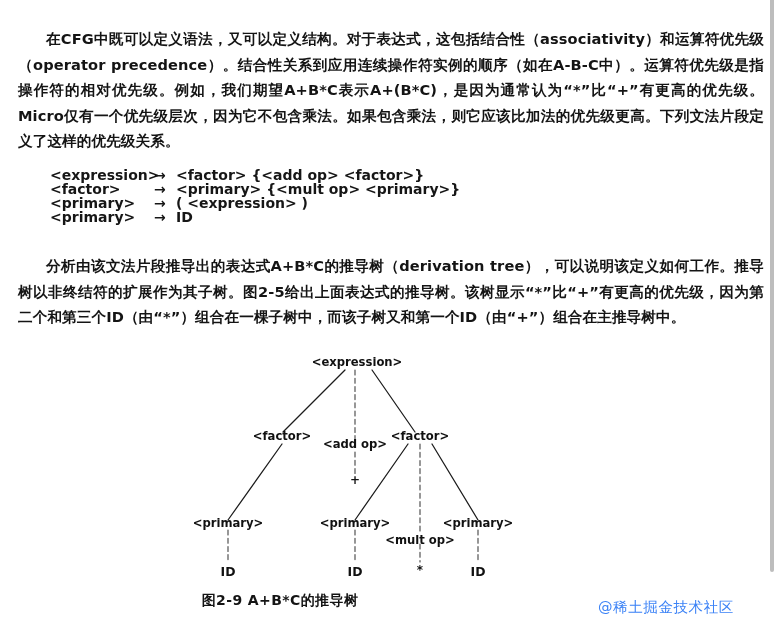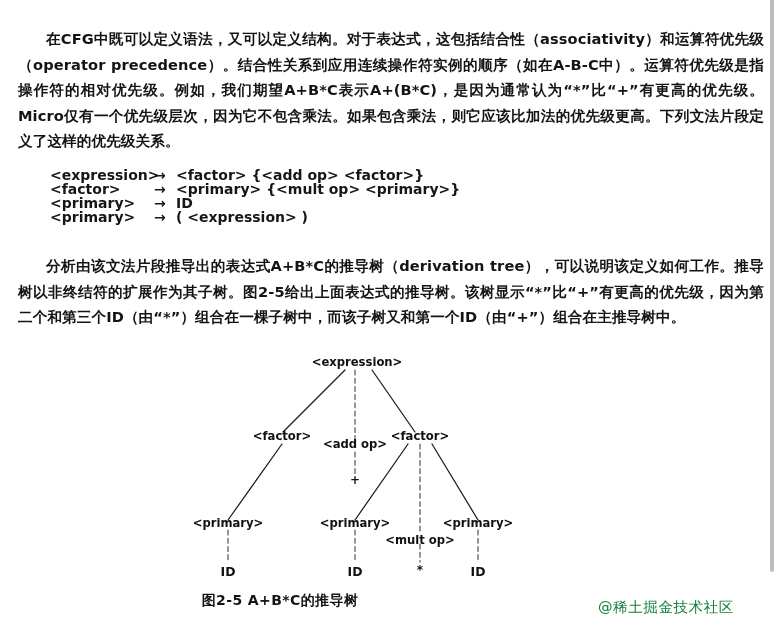"<primary> → ID" span.row { order: before "<primary> → ( <expression> )" -> after "<primary> → ( <expression> )" }
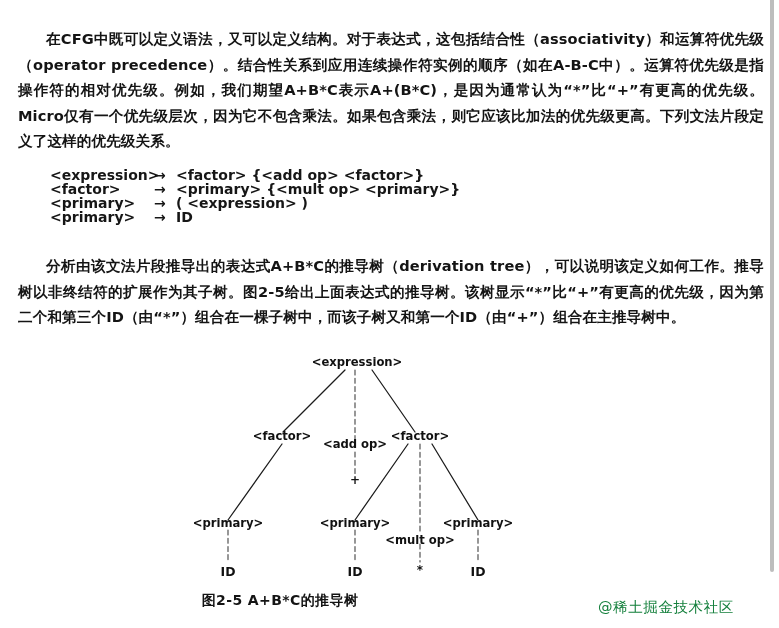"图2-5 A+B*C的推导树" div { text: 2-5 -> 2-9 }
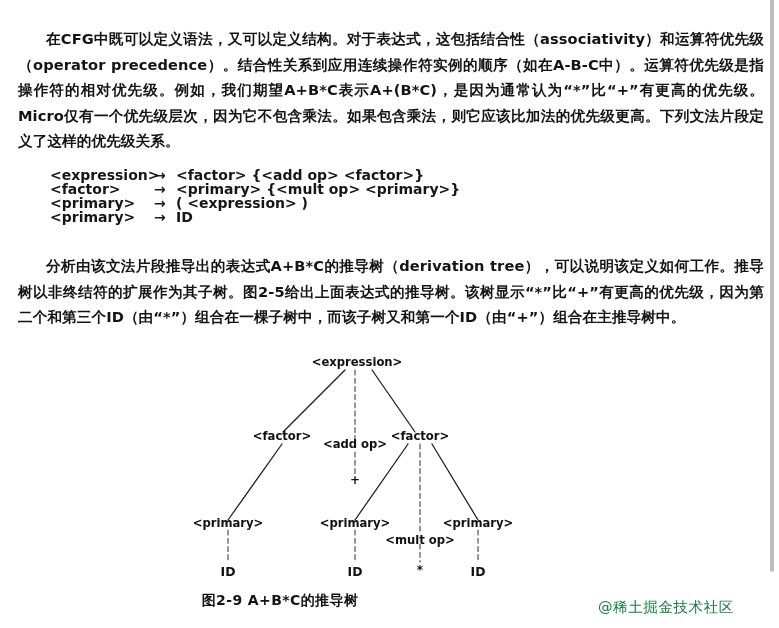"@稀土掘金技术社区" #watermark { color: #15803d -> #3b82f6 }
